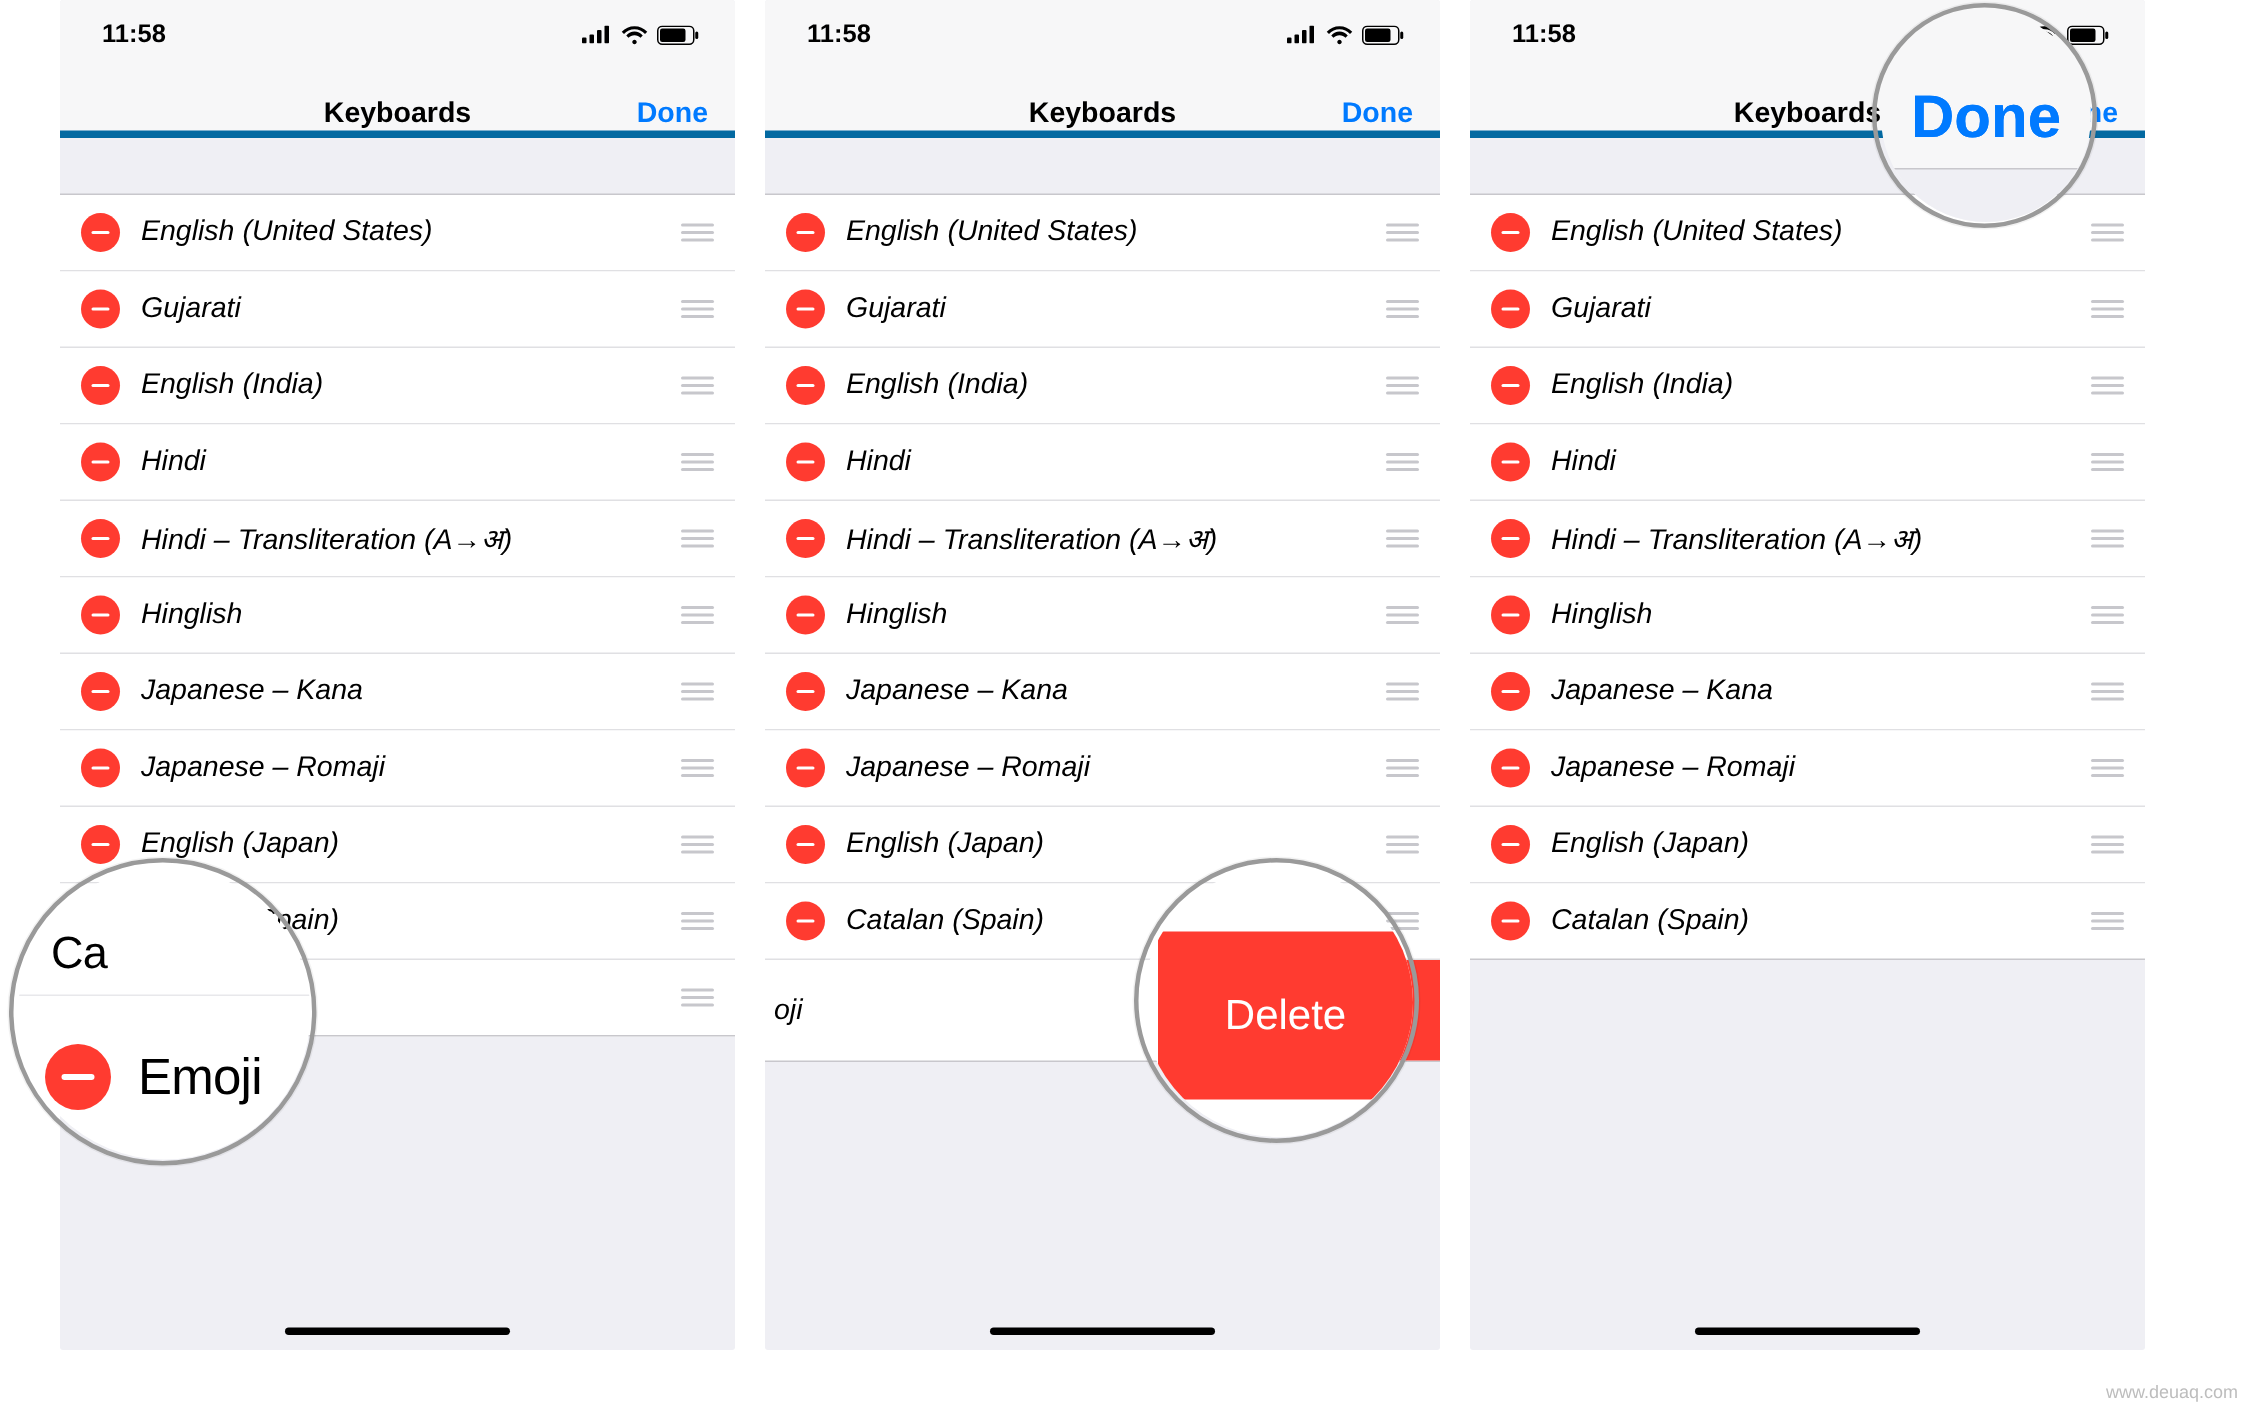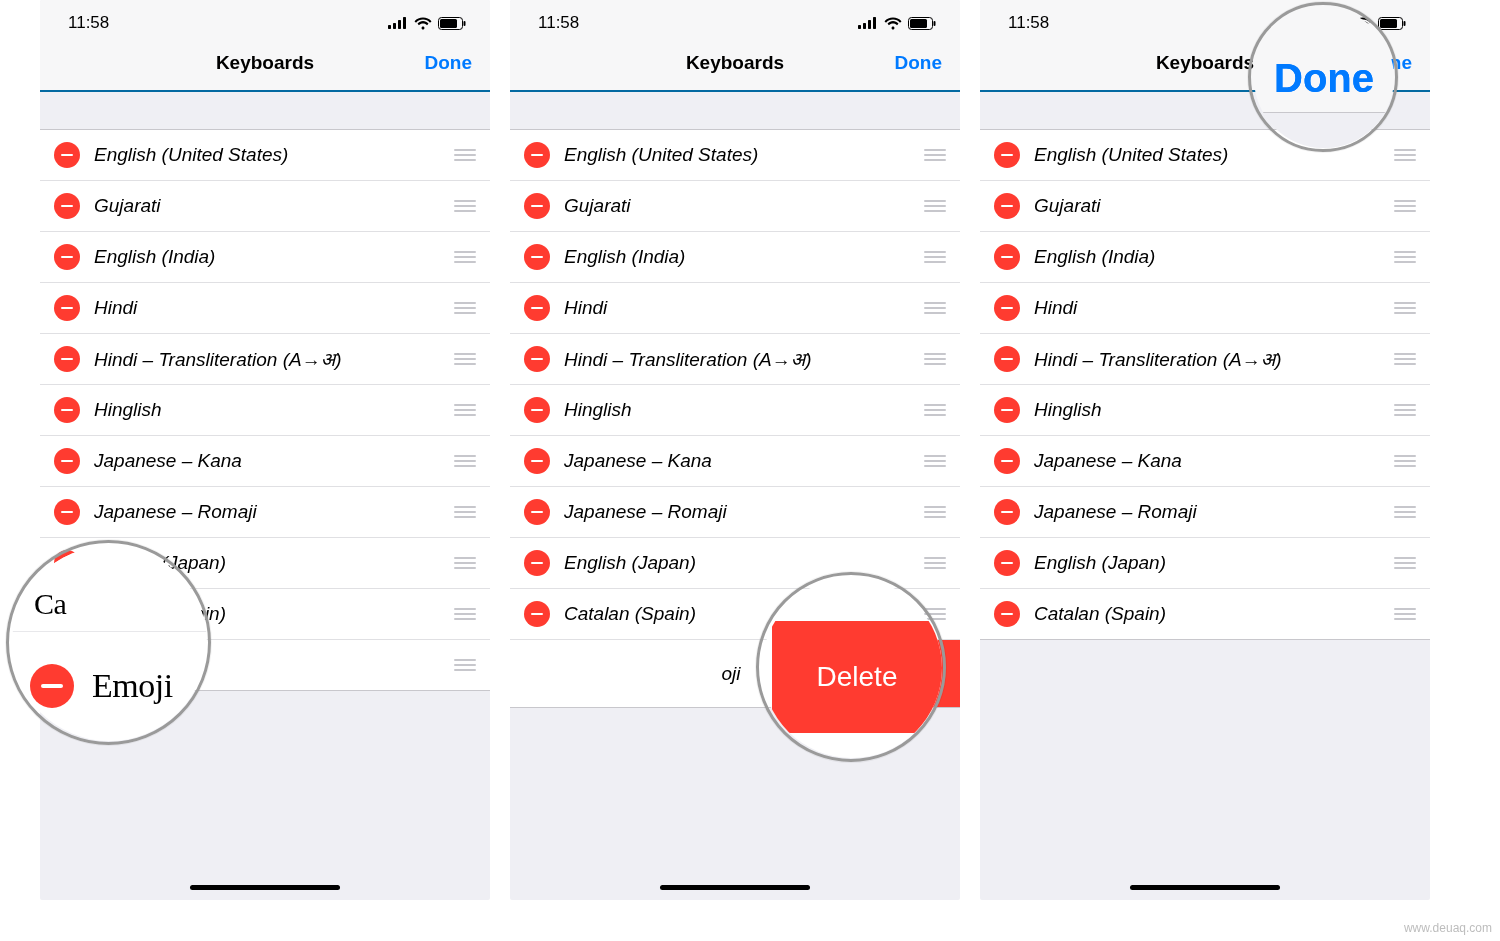"11:58" .statusbar { font-weight: 400 -> 700 }
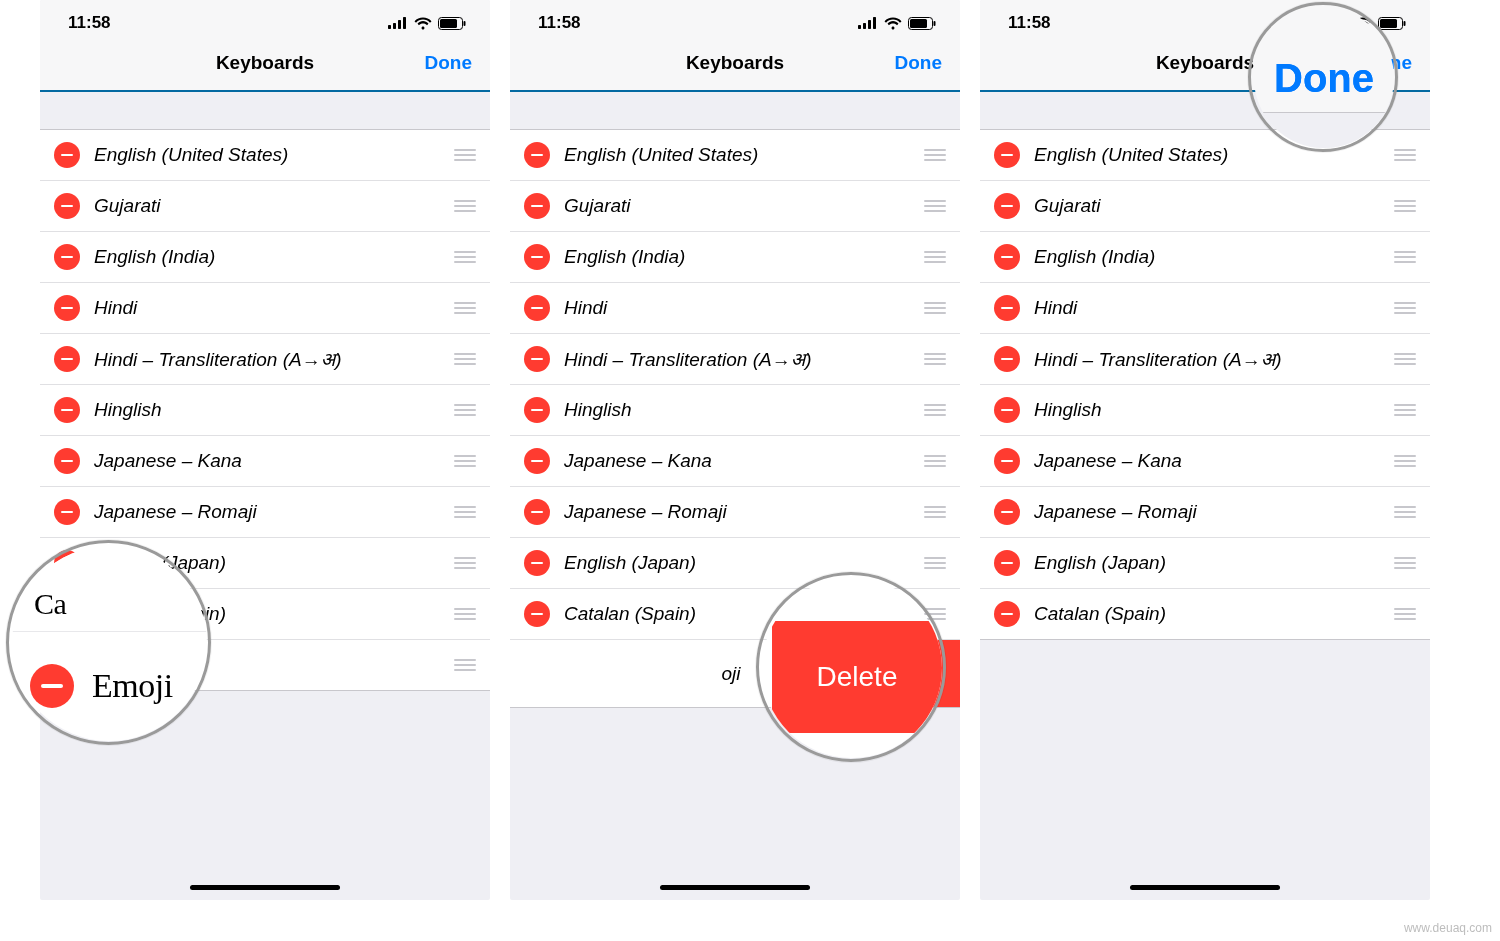"Keyboards" .navbar { align-items: center -> flex-end; border-bottom: 2px solid #0369a1 -> 5px solid #0369a1 }
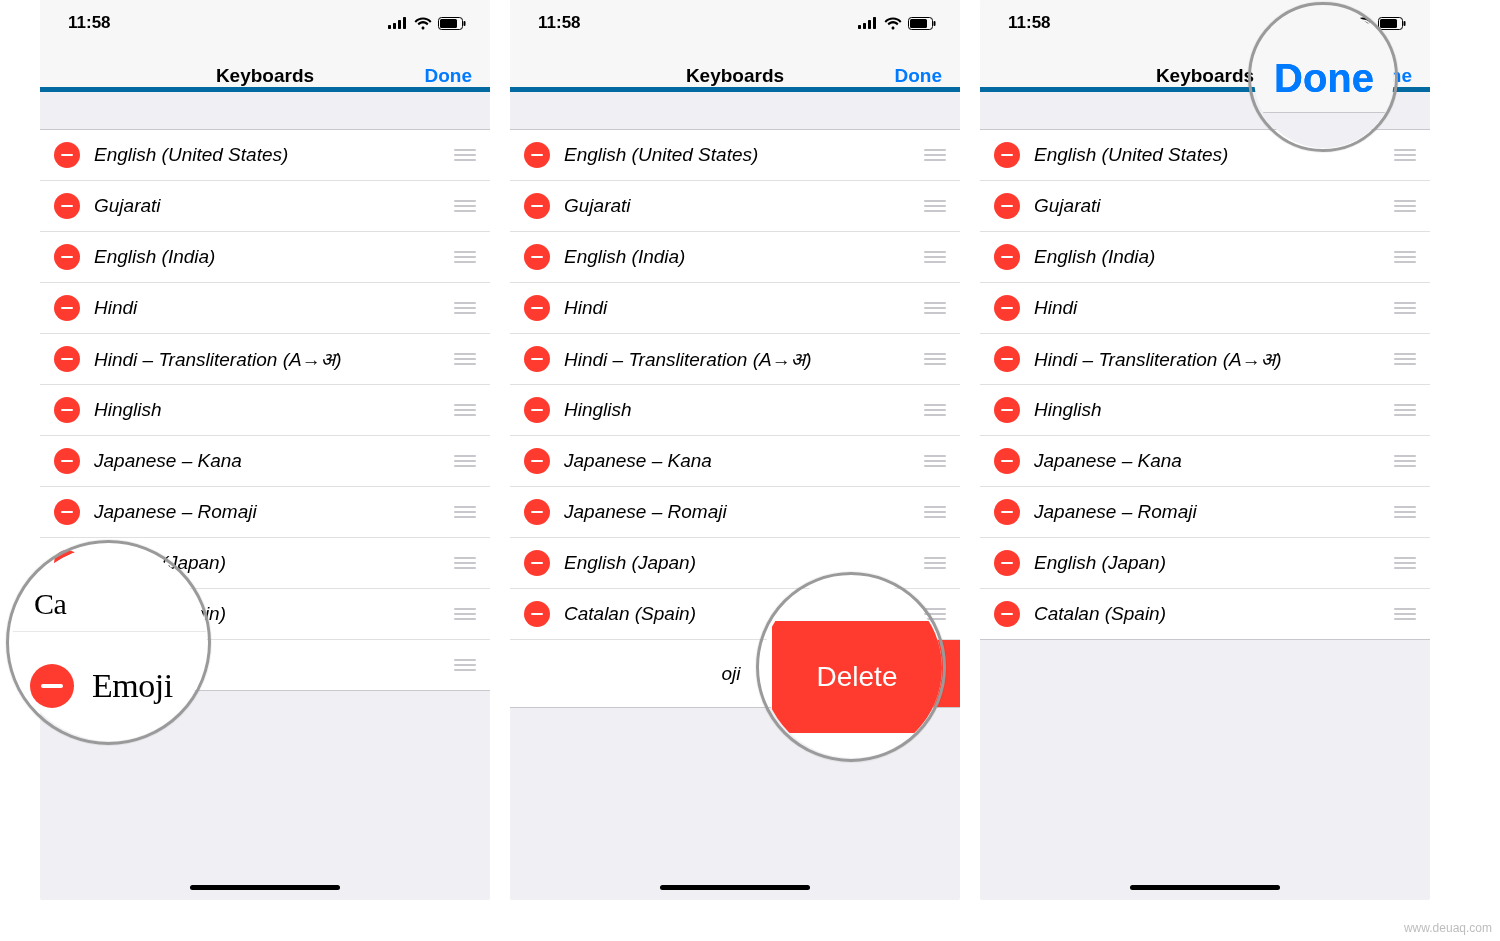"Ca" div.callout { font-family: Liberation Serif, serif -> none; top: 540px -> 572px }
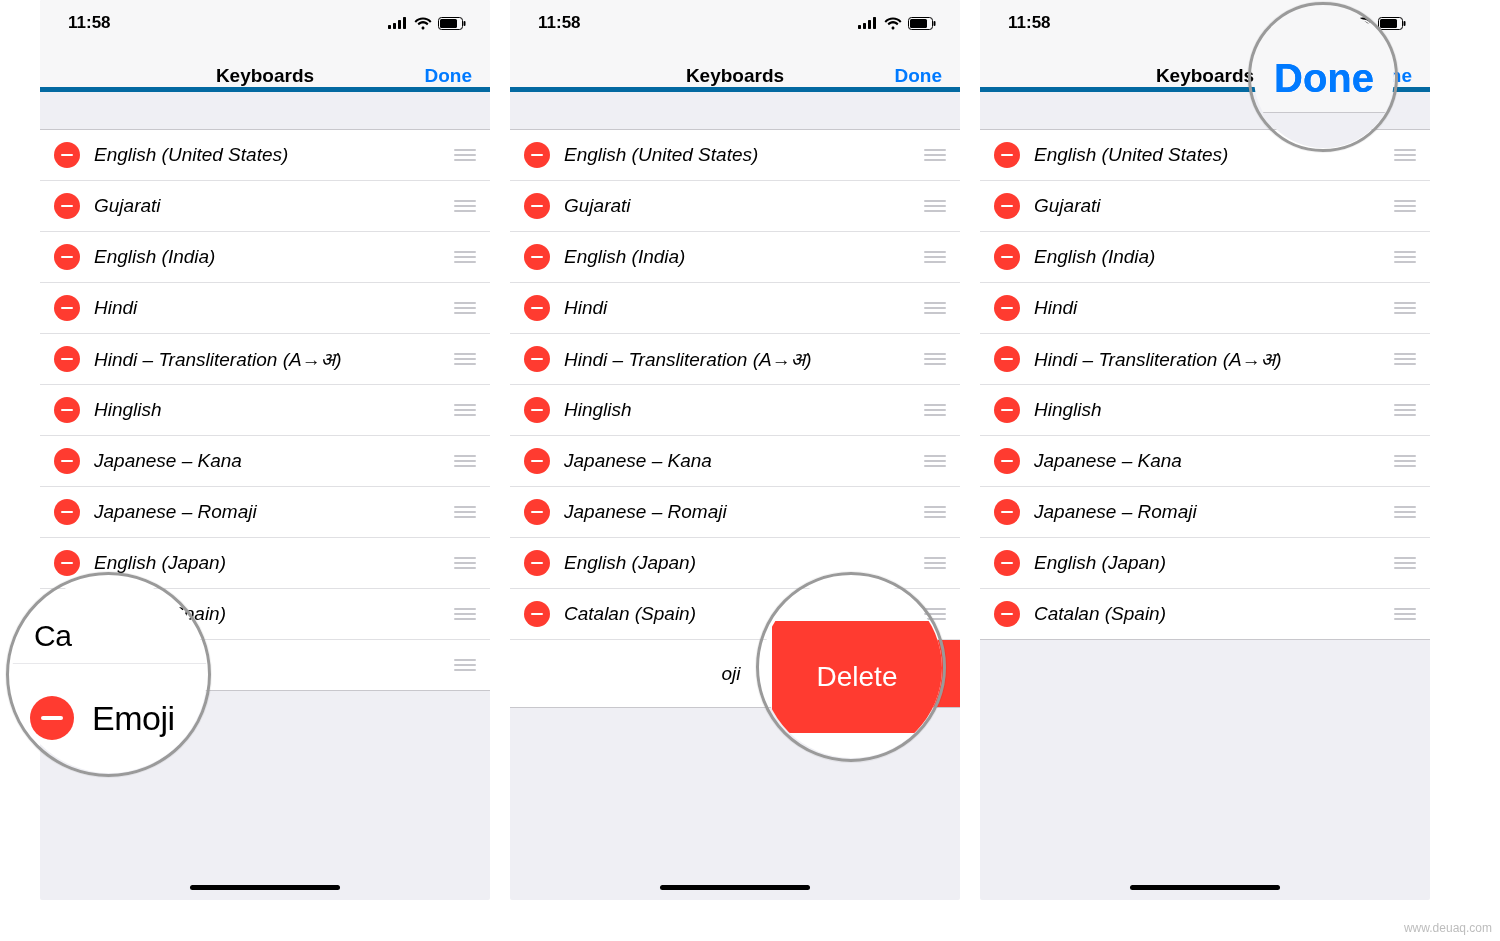"oji" div.row { text-align: center -> none }
